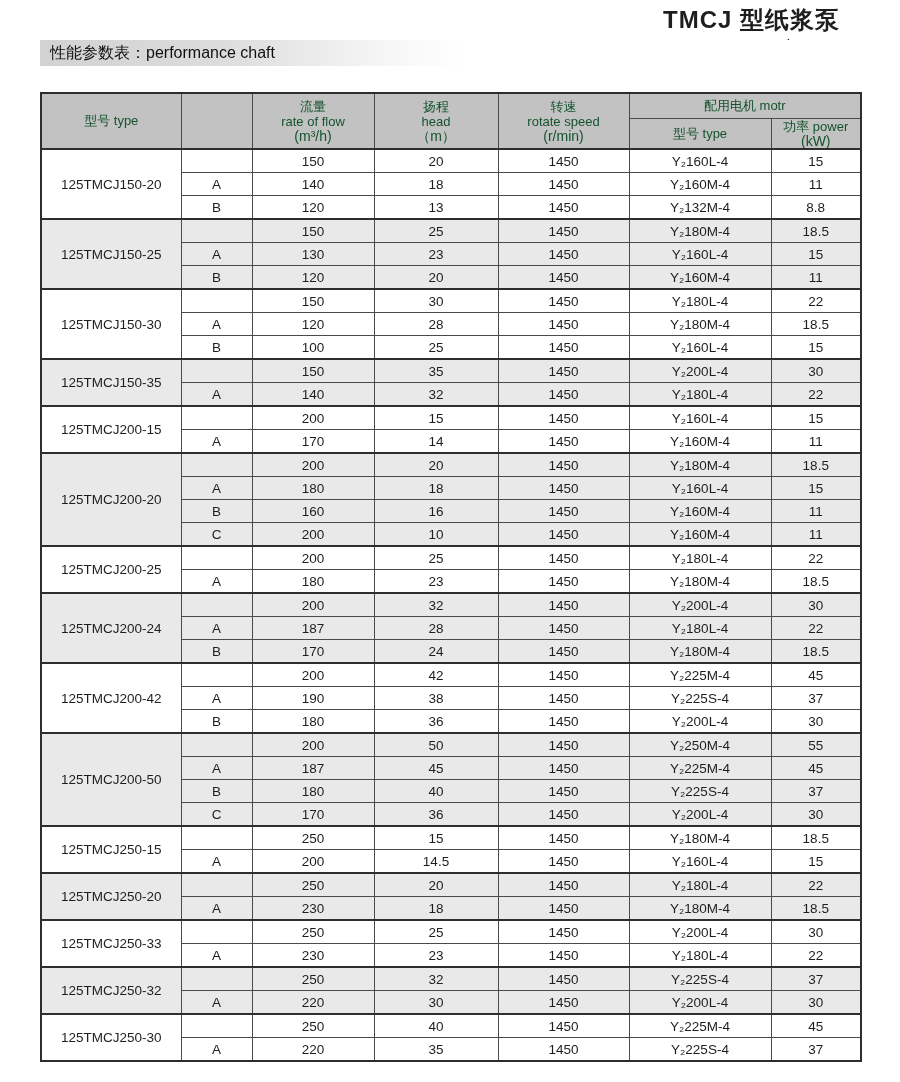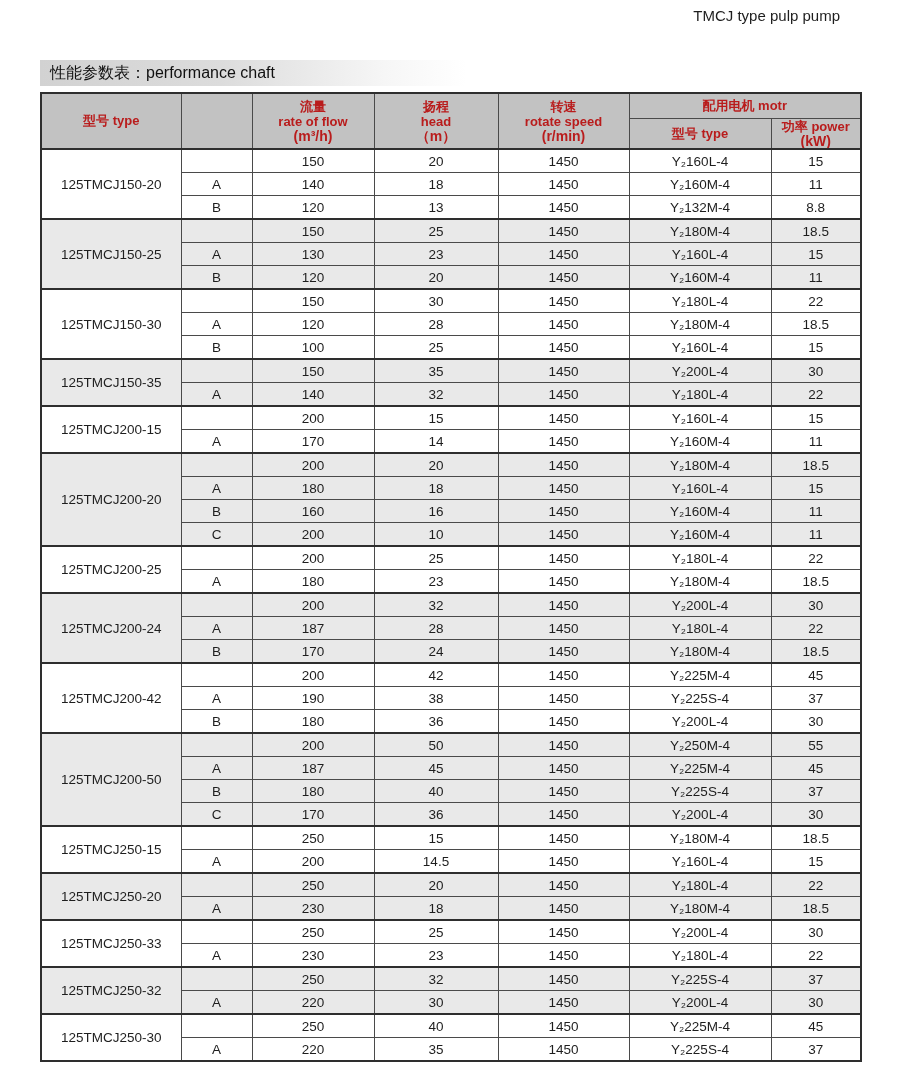"TMCJ 型纸浆泵" div.title-cn { html: none -> <div>TMCJ 型纸浆泵</div> }
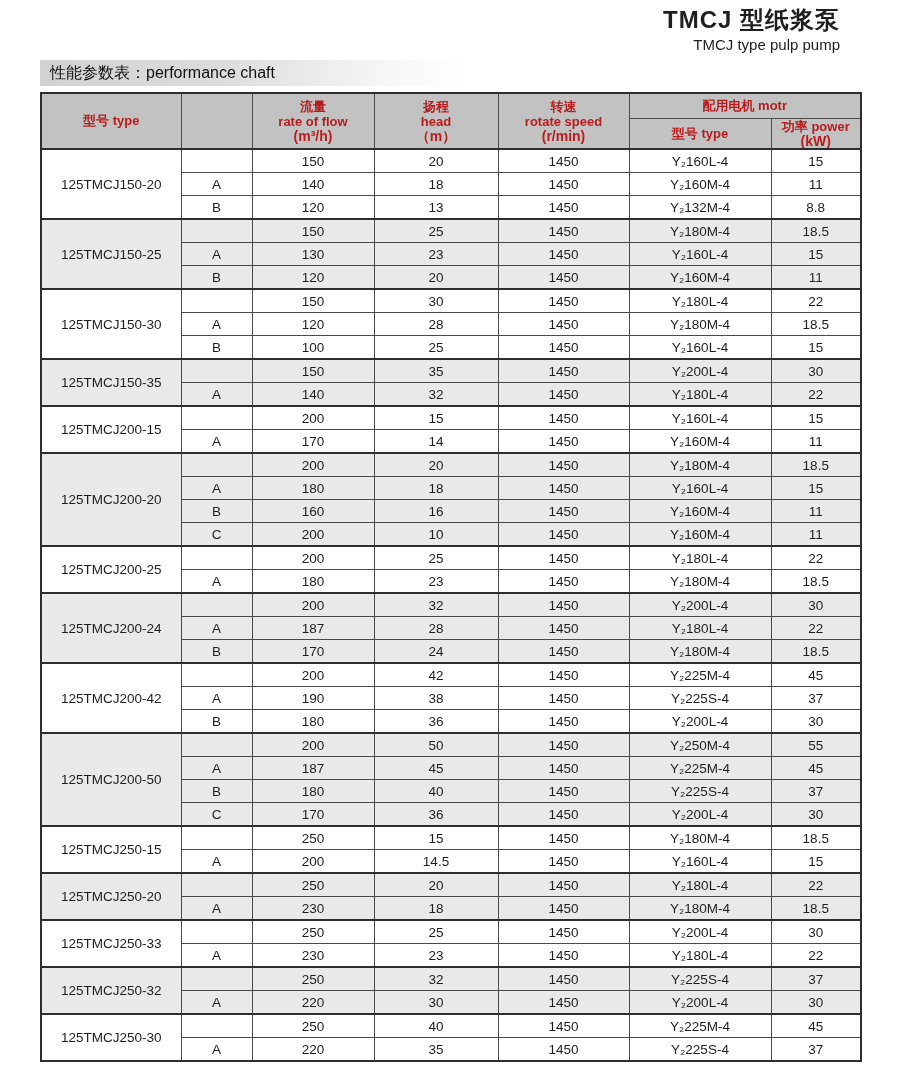"性能参数表：performance chaft" .section-bar { top: 60px -> 40px }
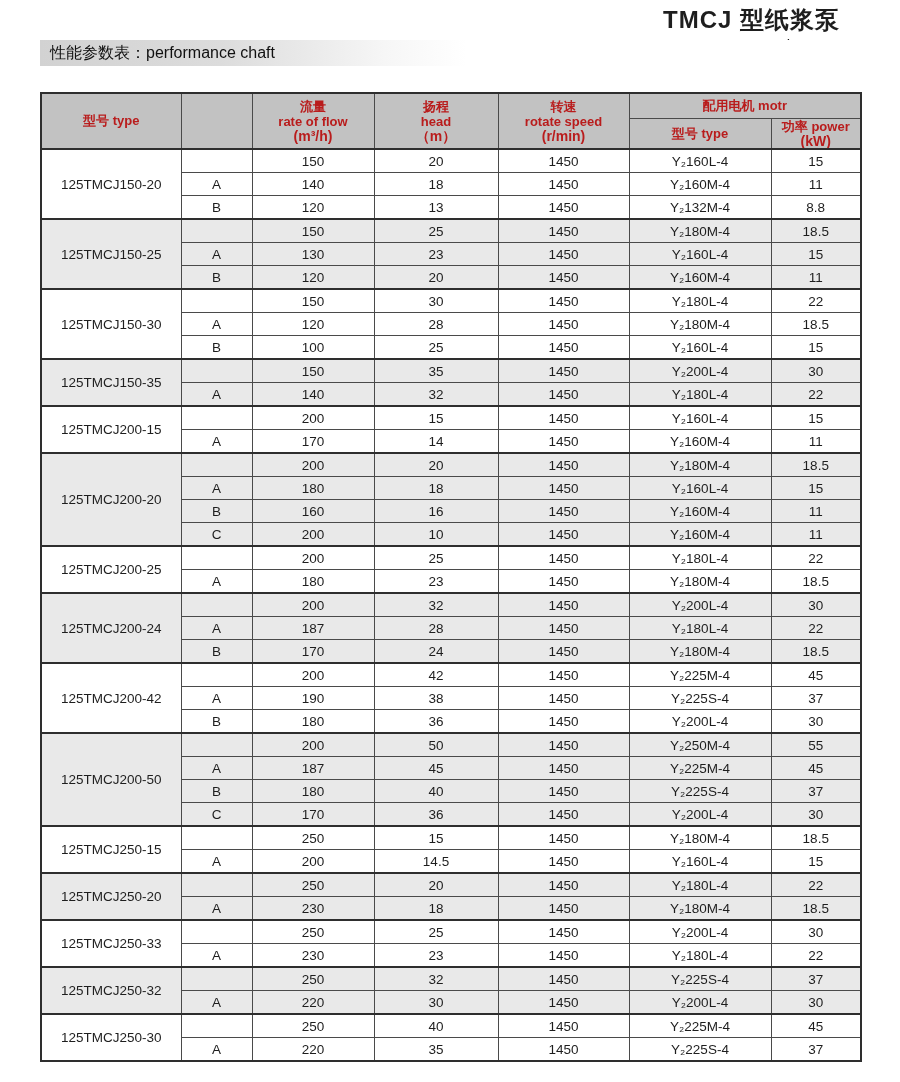"流量" .spec-table thead th { color: #b91c1c -> #14532d; font-weight: bold -> normal }
